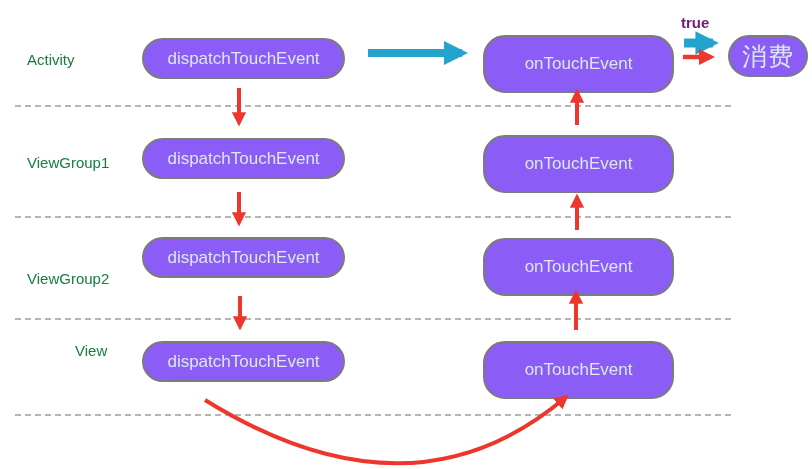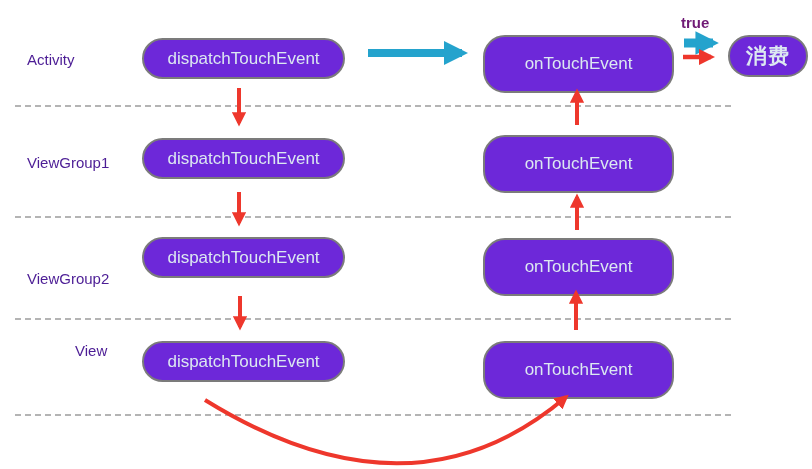"Activity" .row-label { color: #4c1d95 -> #15803d }
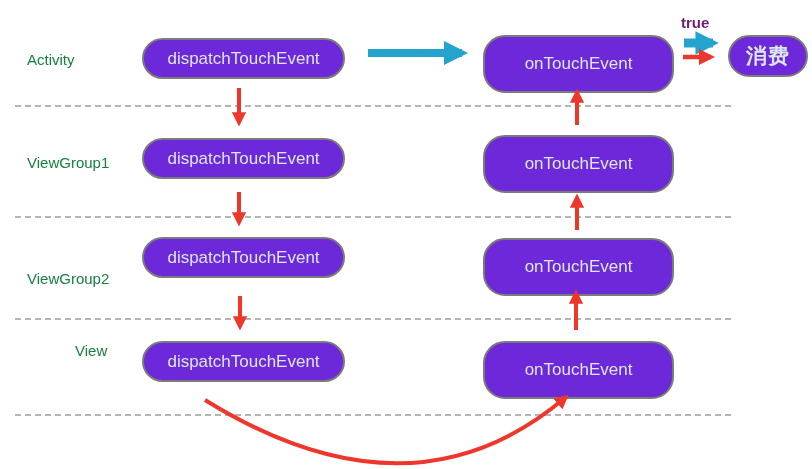"dispatchTouchEvent" .pill { background: #6d28d9 -> #8b5cf6 }
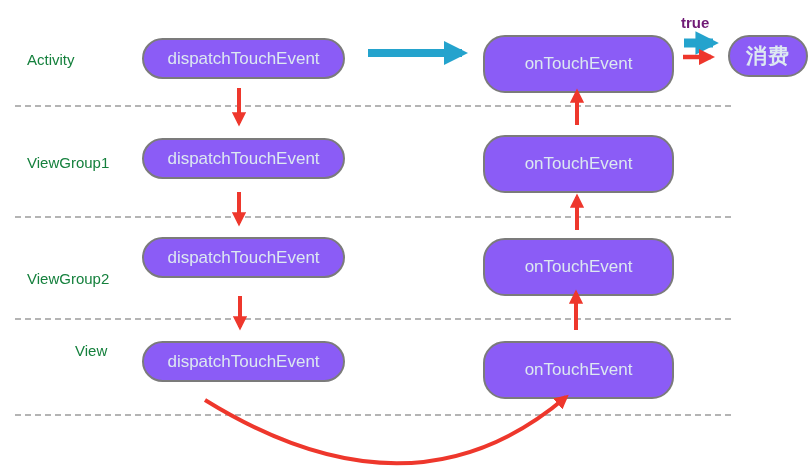"消费" .pill.consume { font-size: 21px -> 25px; font-weight: bold -> none }
